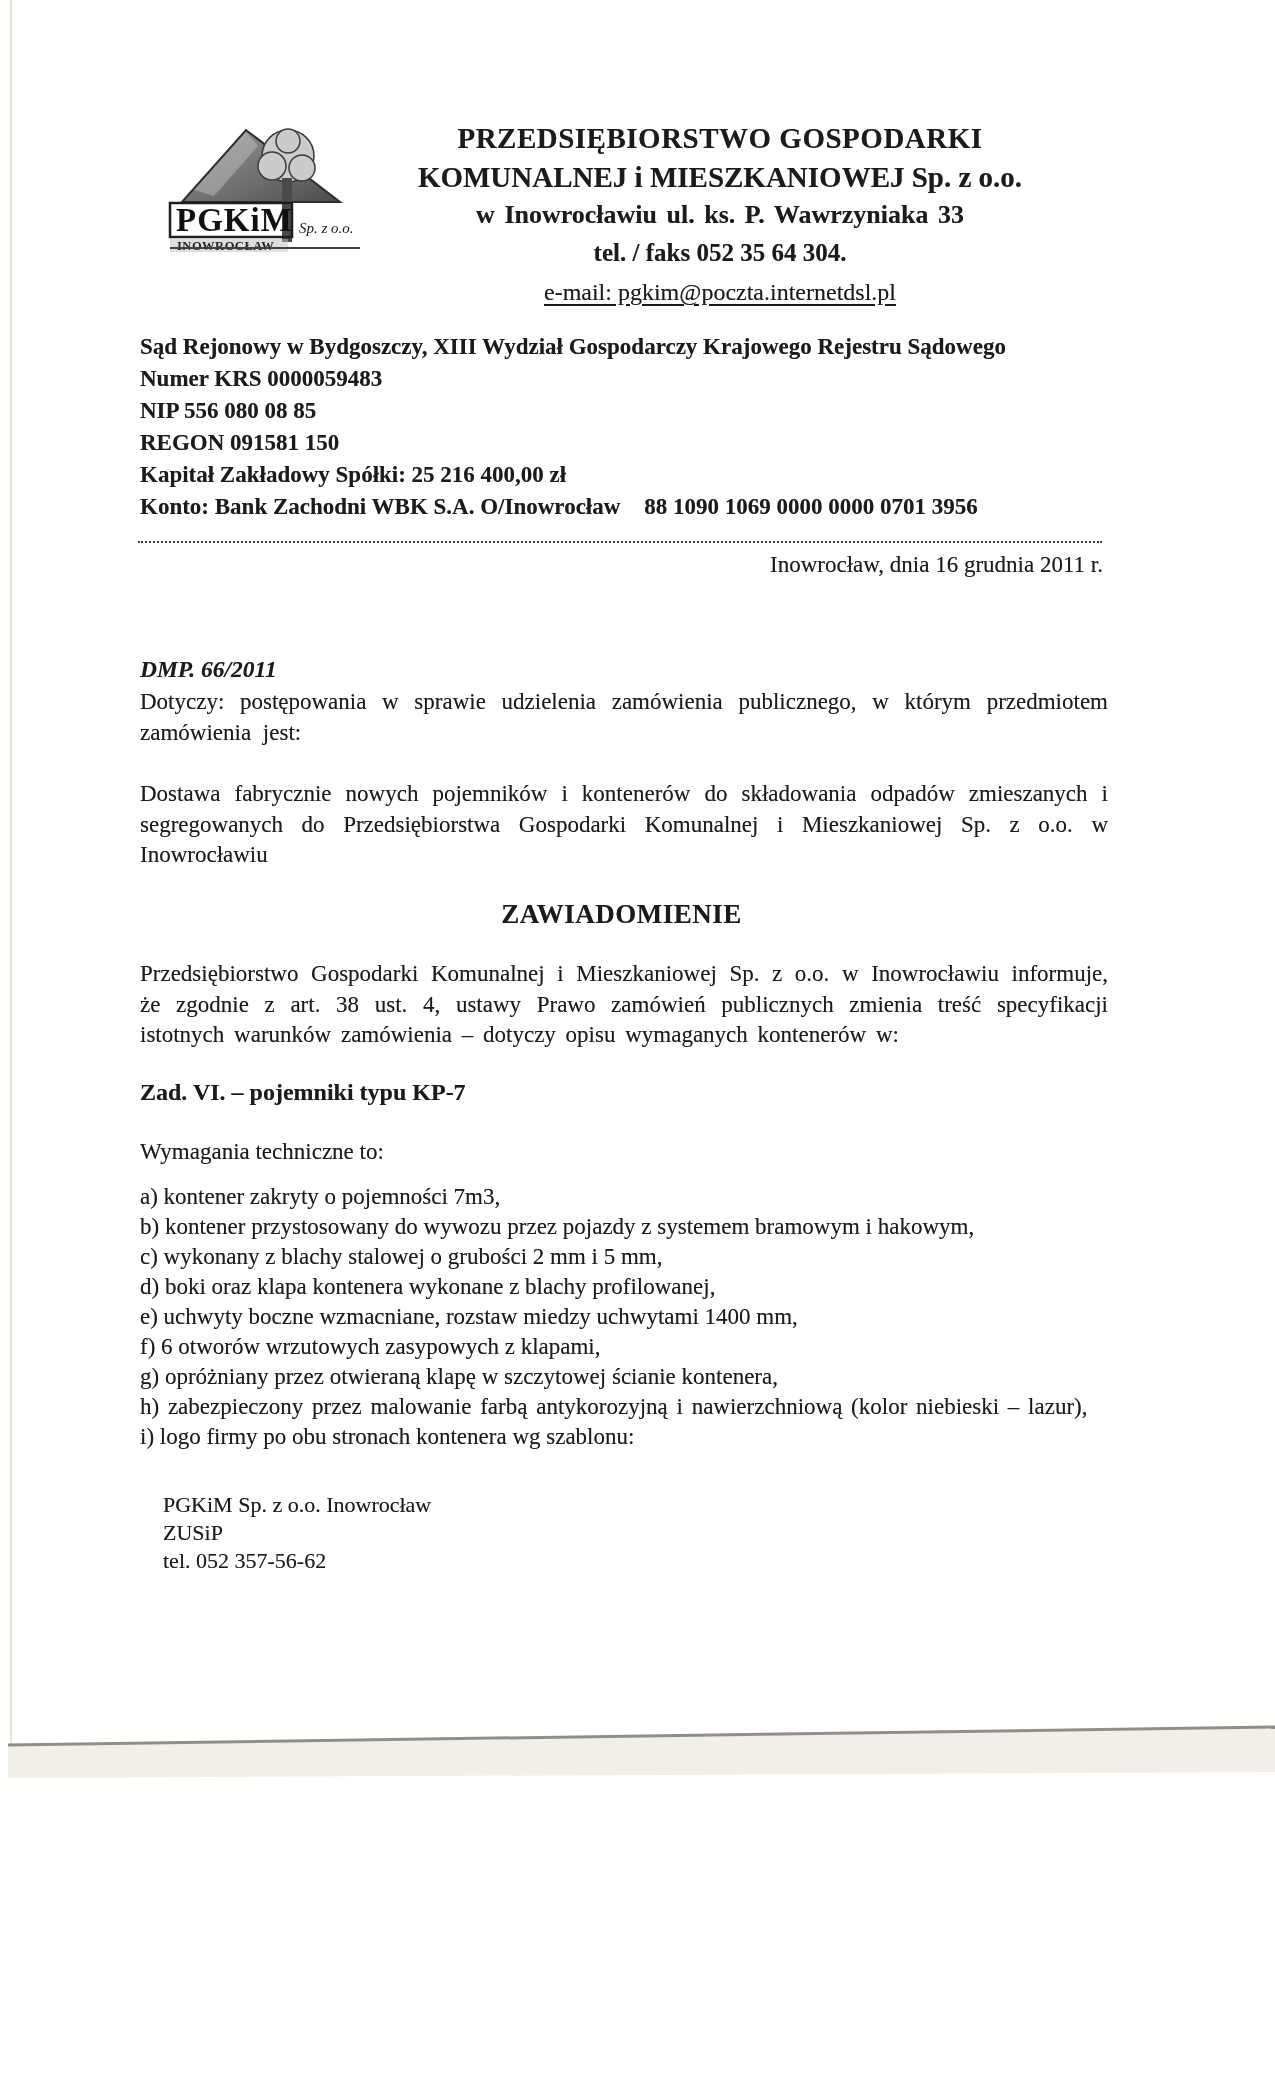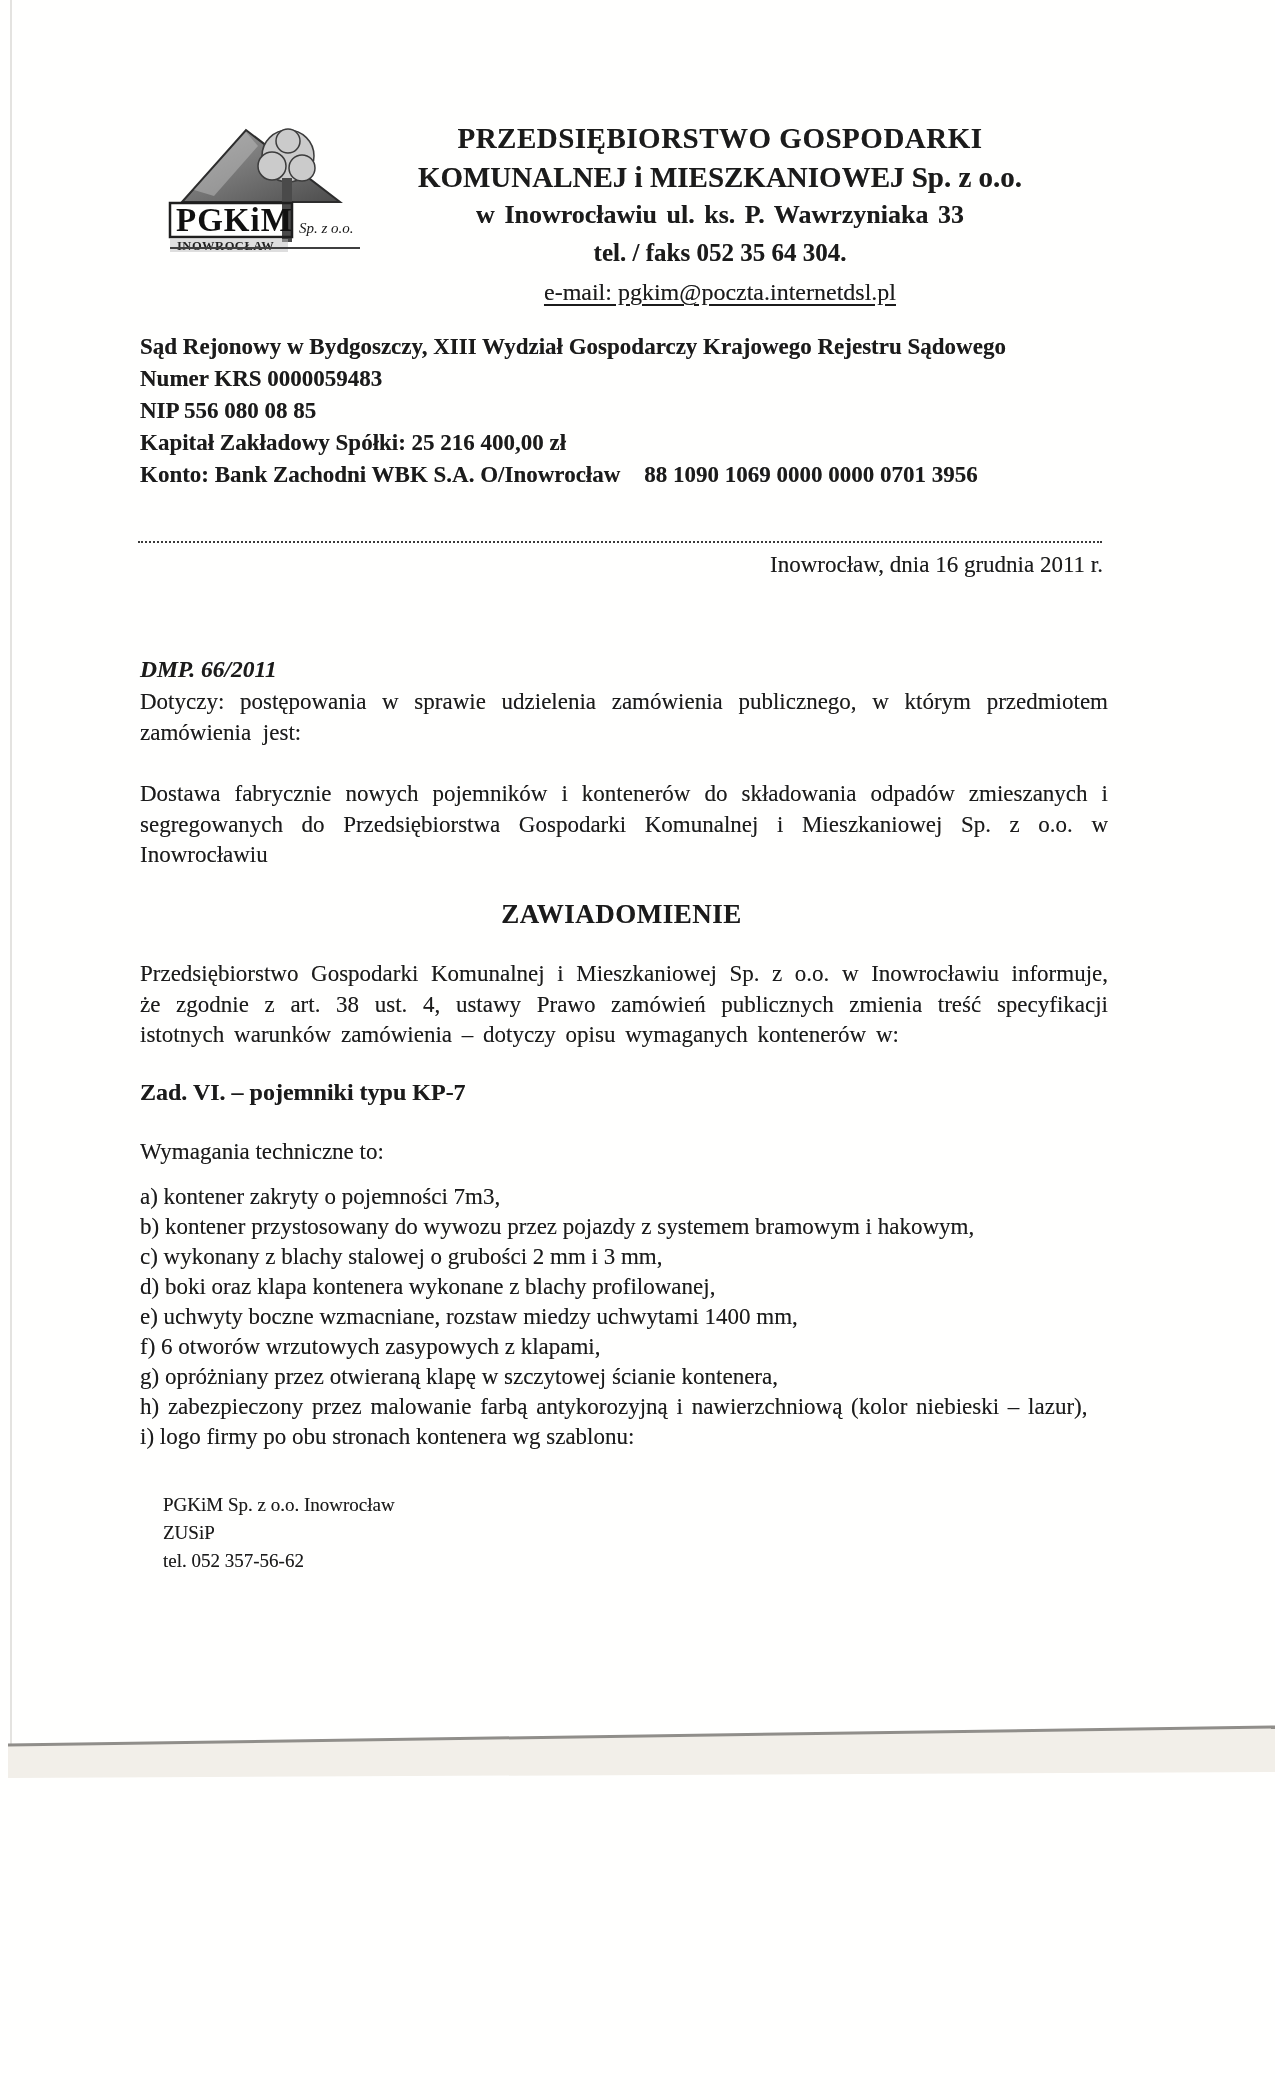"REGON 091581 150" div { html: none -> <div>REGON 091581 150</div> }
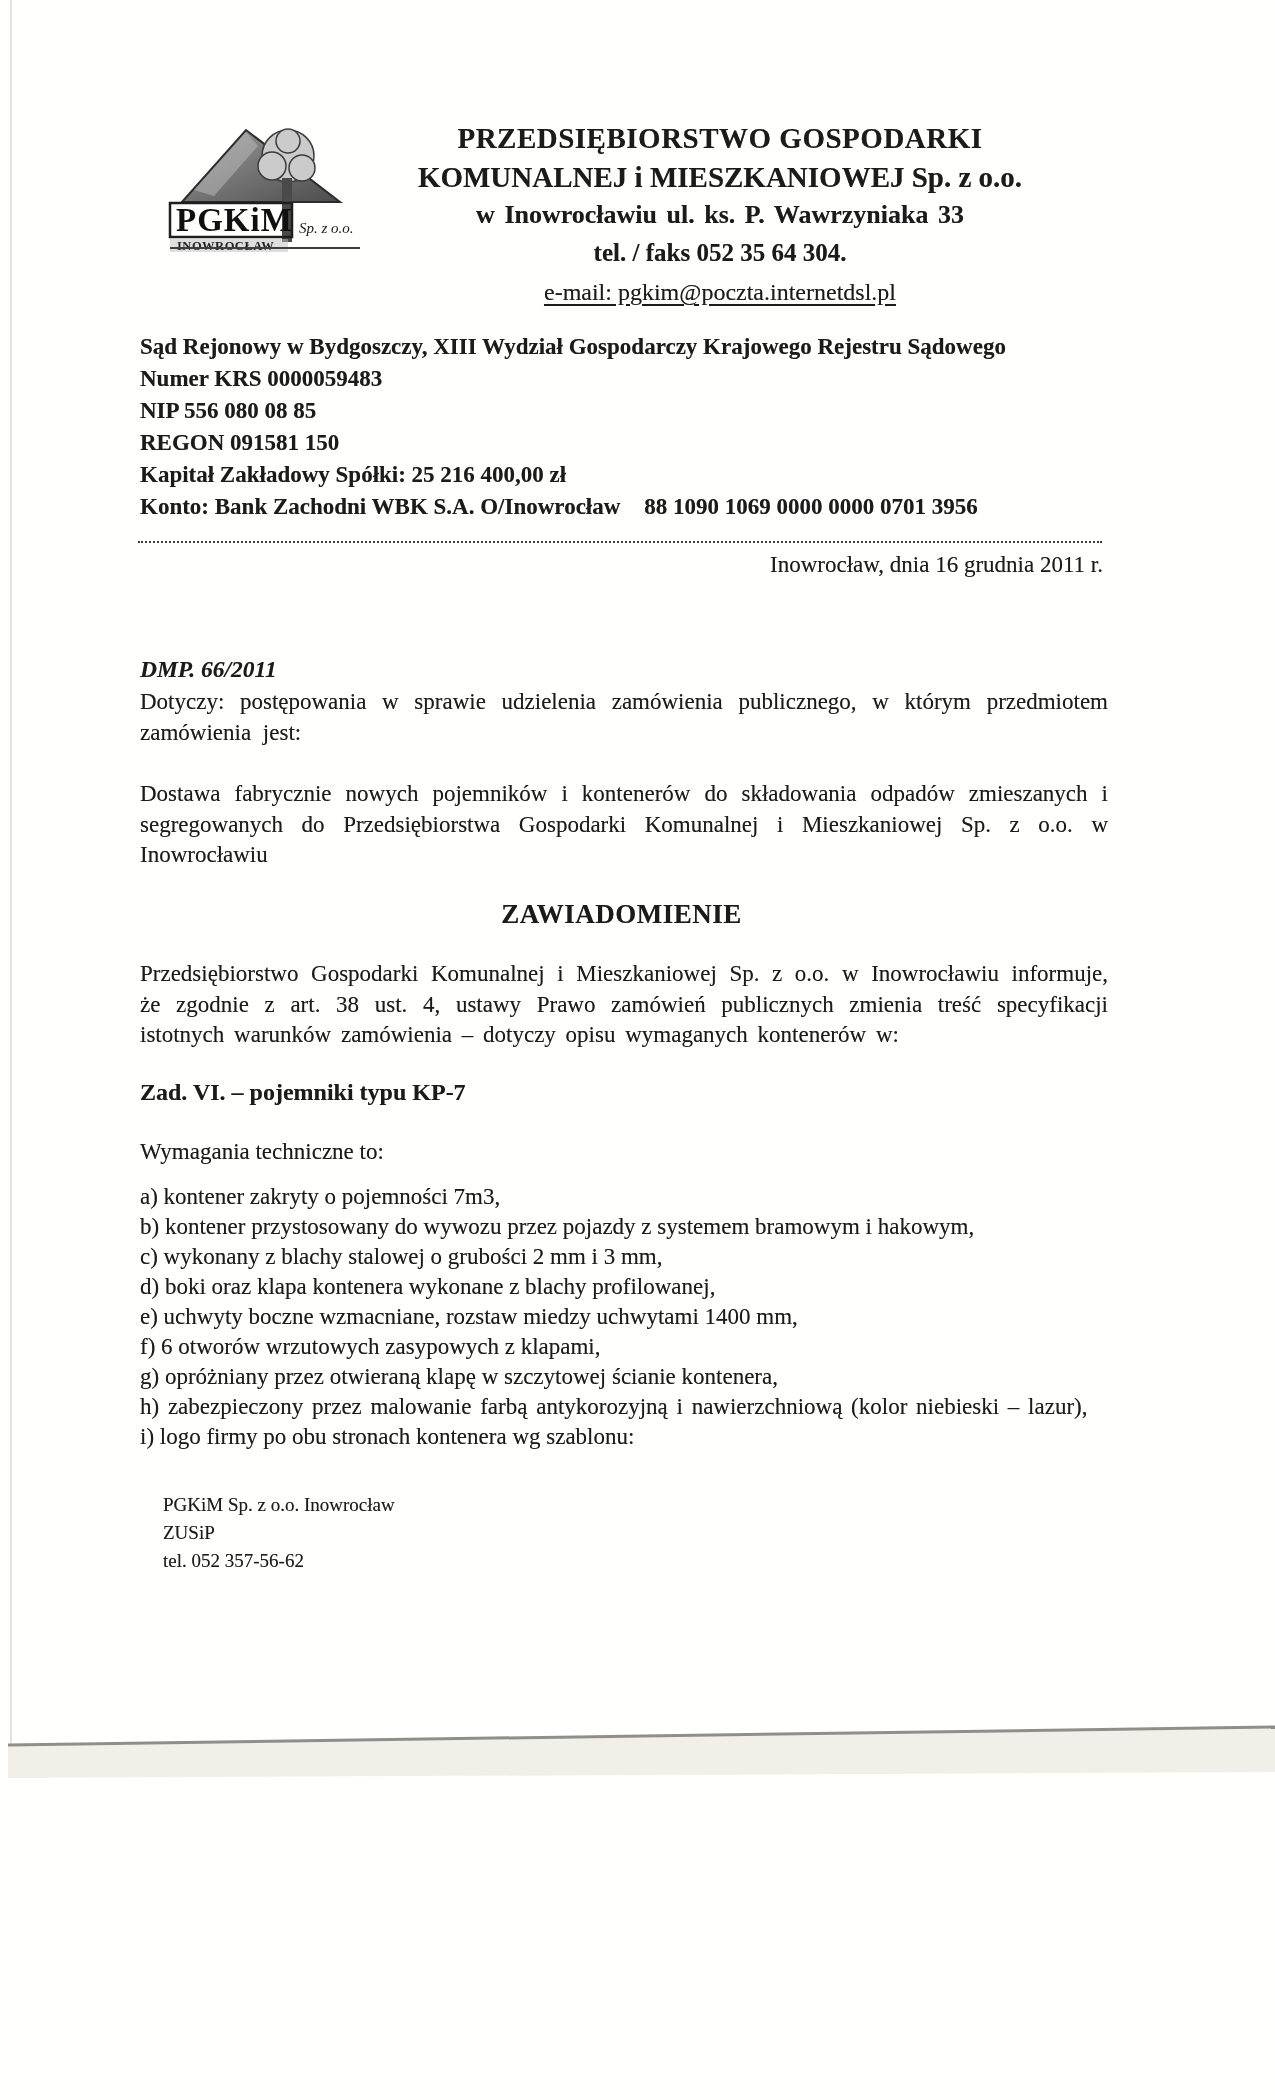"c) wykonany z blachy stalowej" div.req { text: 3 -> 5 }
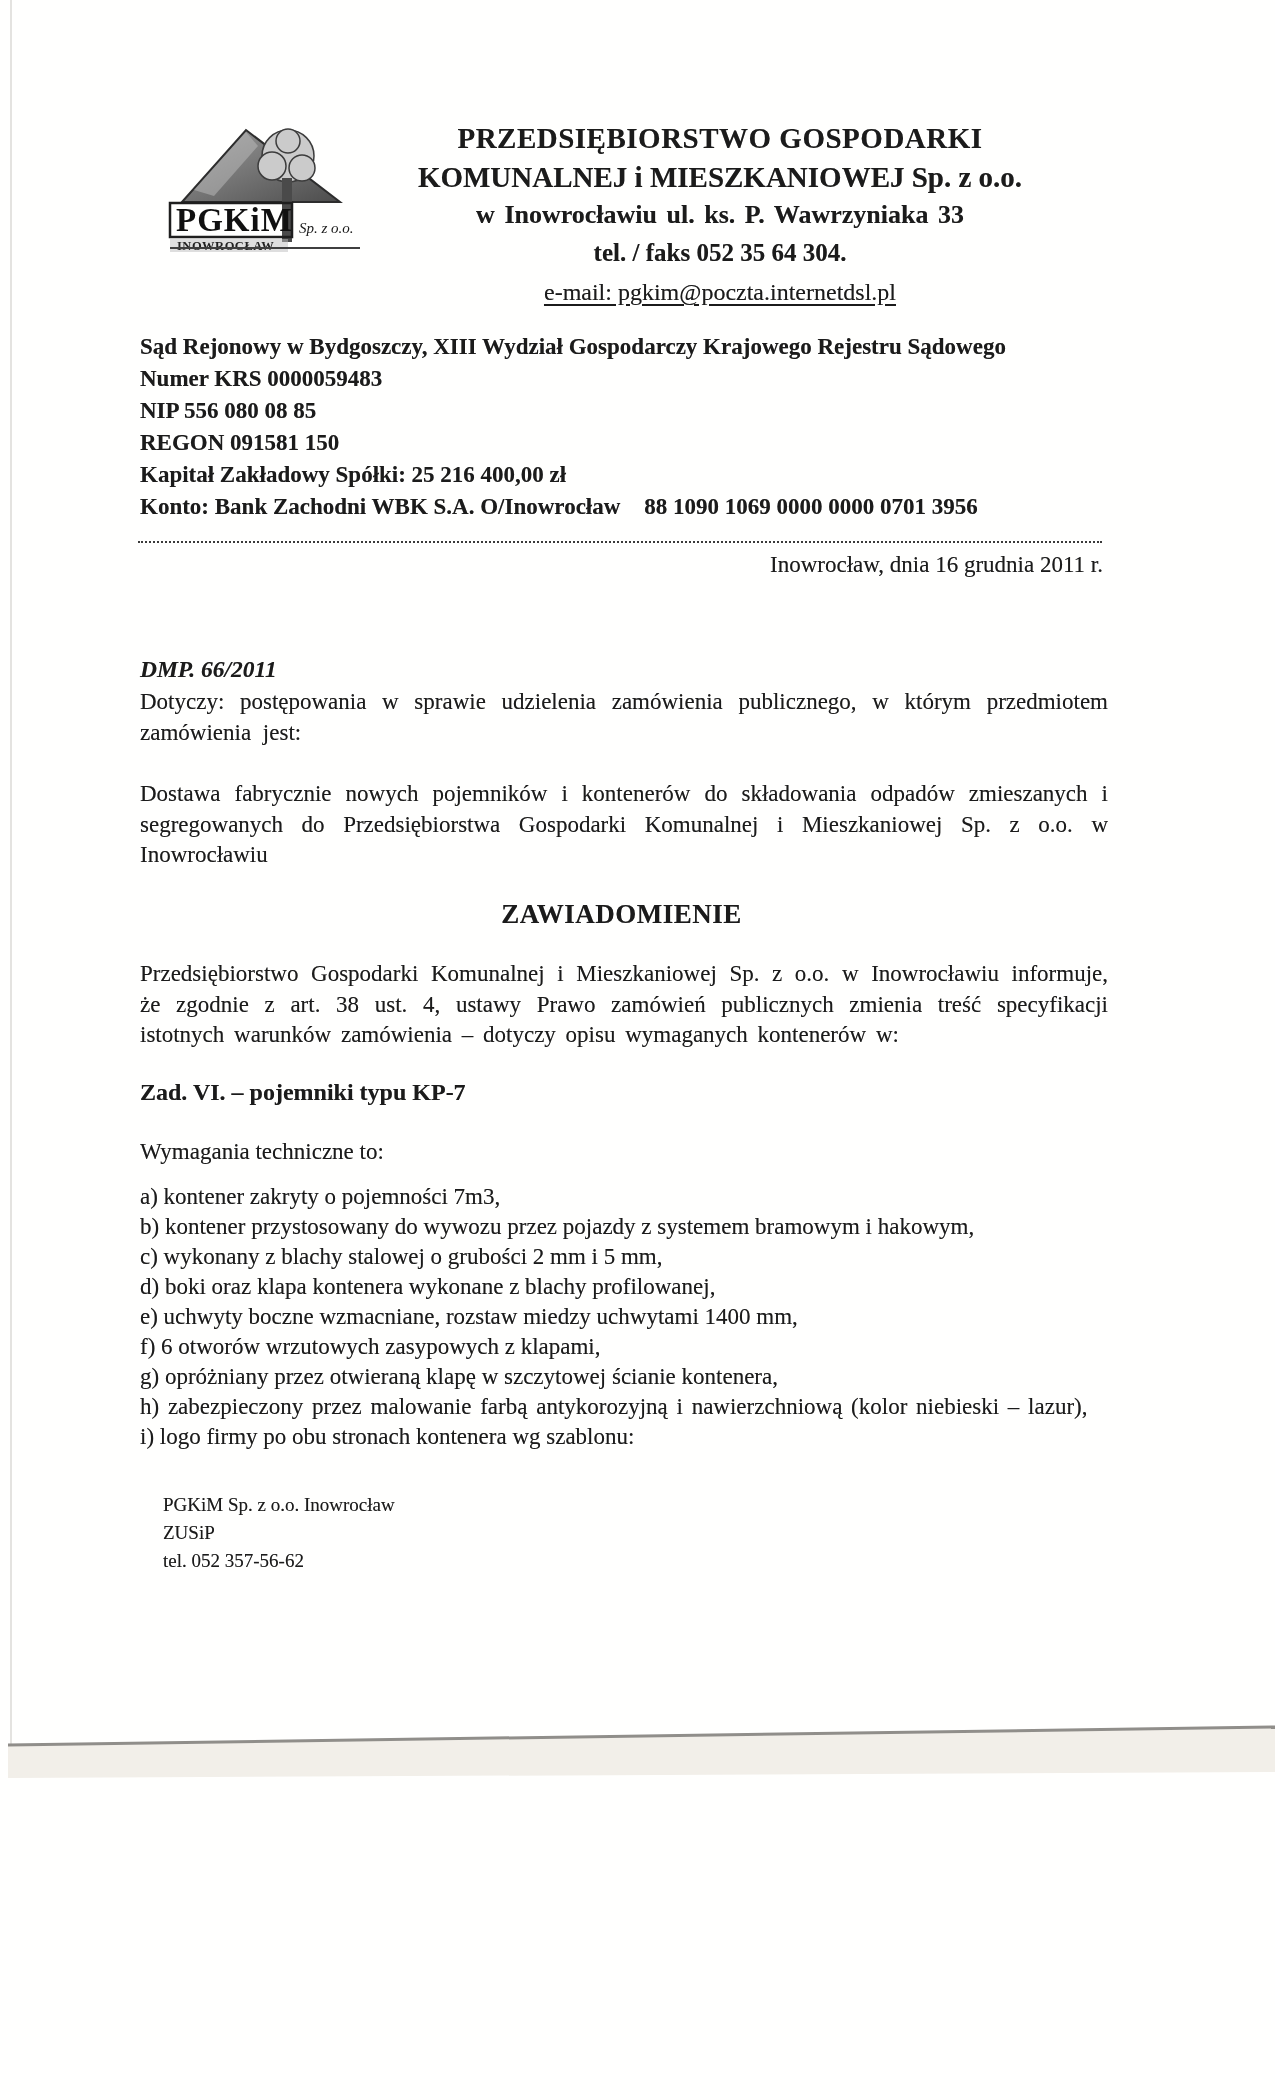"PGKiM Sp. z o.o. Inowrocław" .logo-template { font-size: 19px -> 22px }
